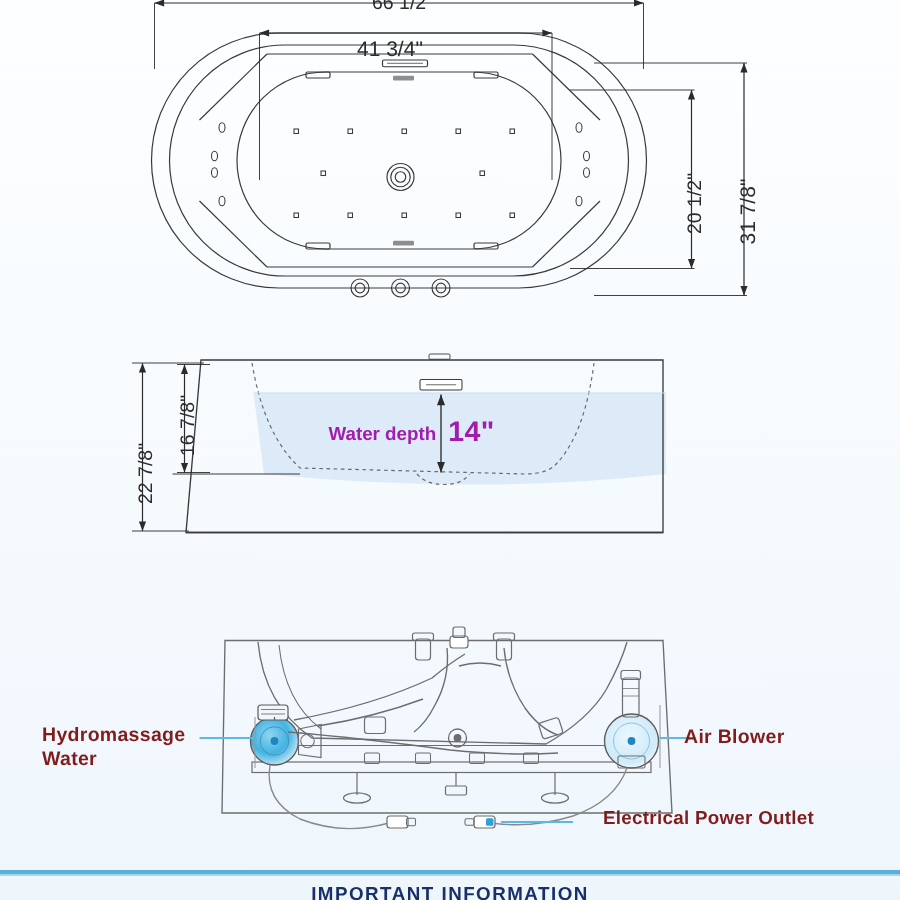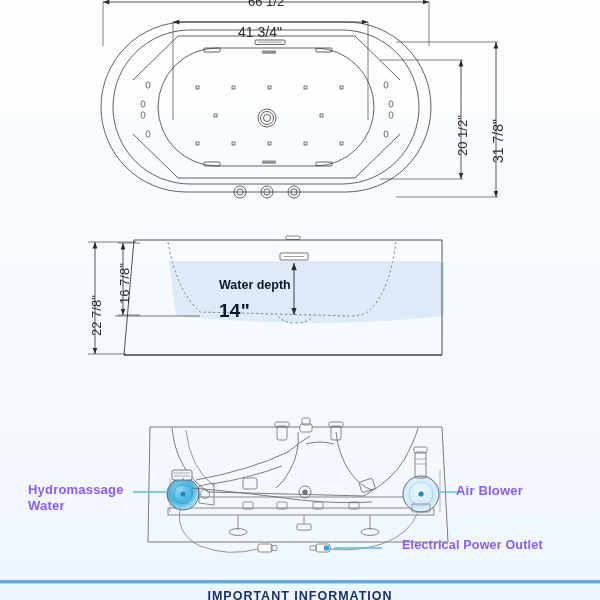"Water depth" .wd-wrap { align-items: flex-start -> center; color: #0f172a -> #a21caf; flex-direction: column -> none }
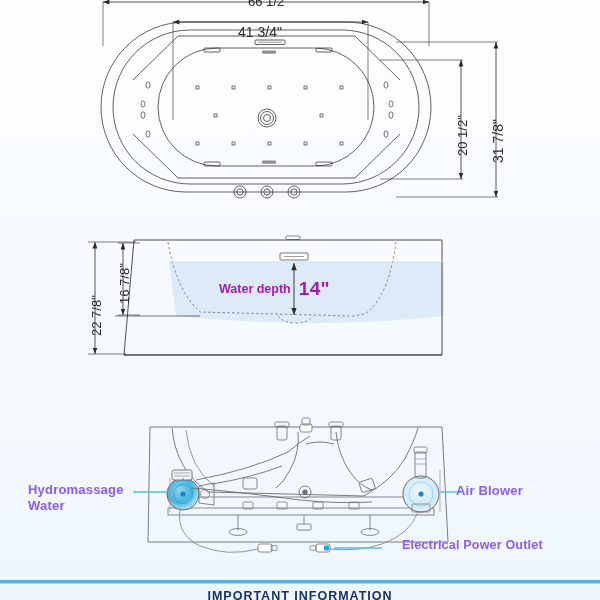"Hydromassage" .lbl { color: #8b5cf6 -> #7f1d1d }
